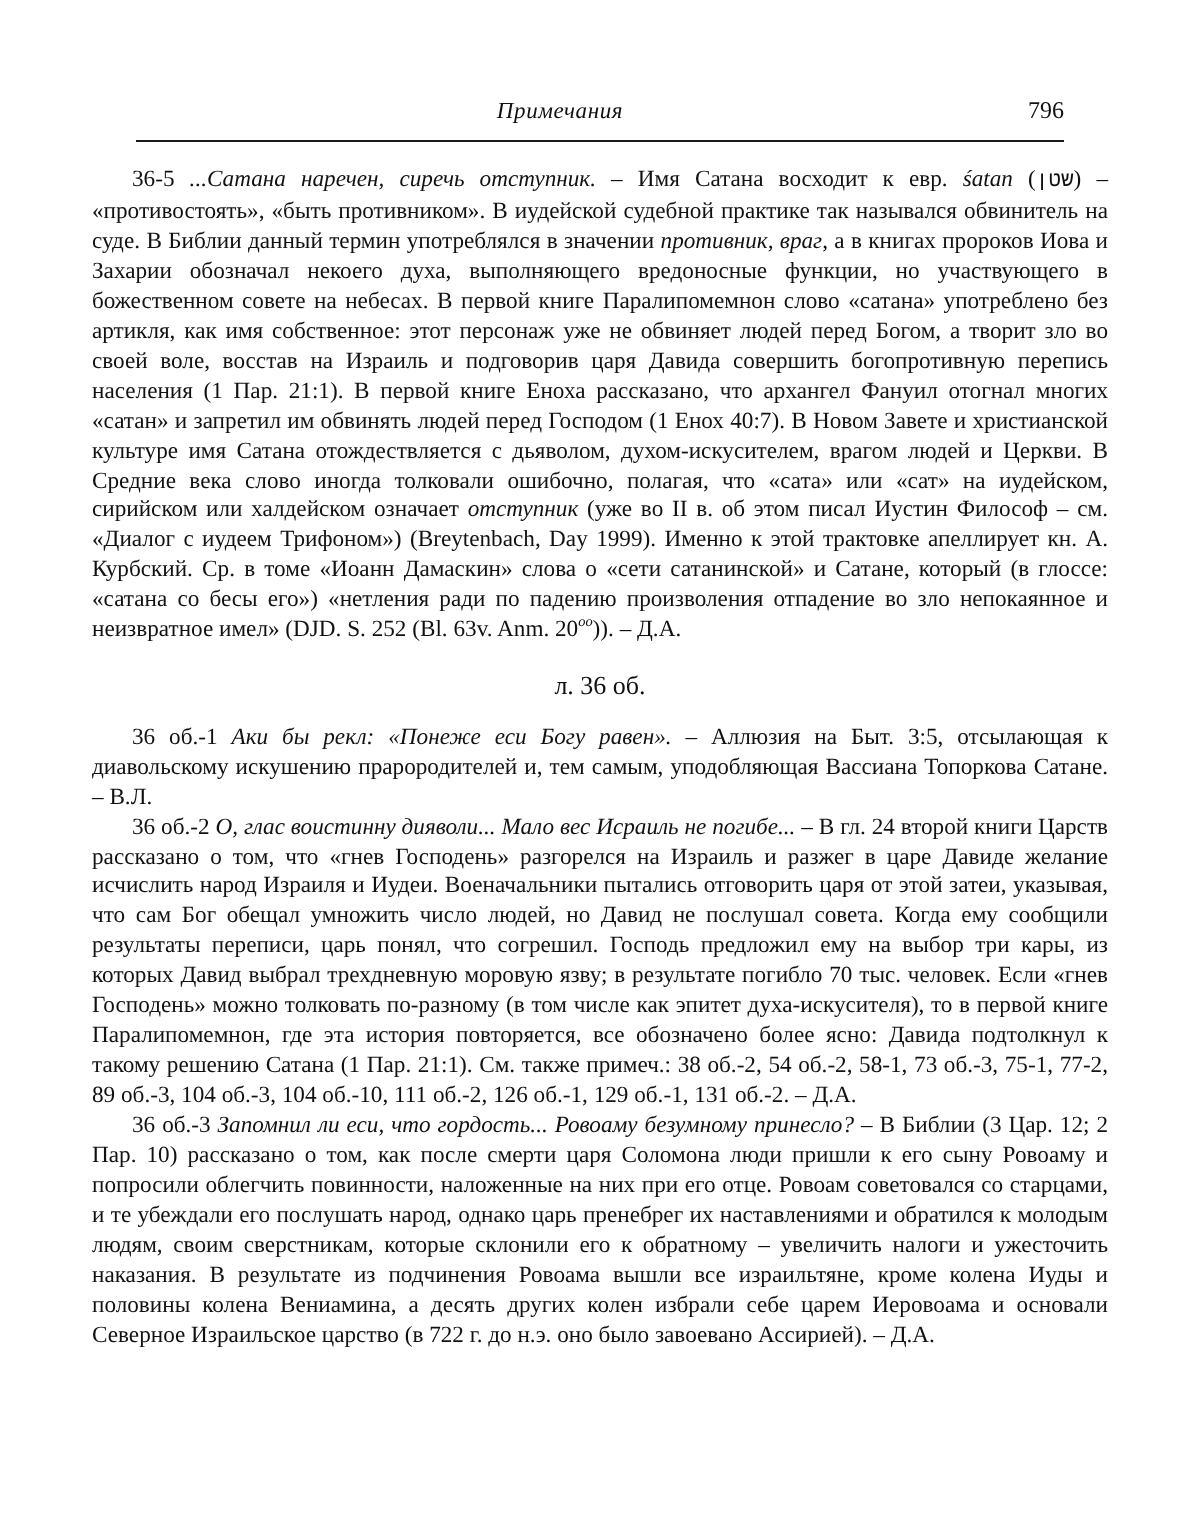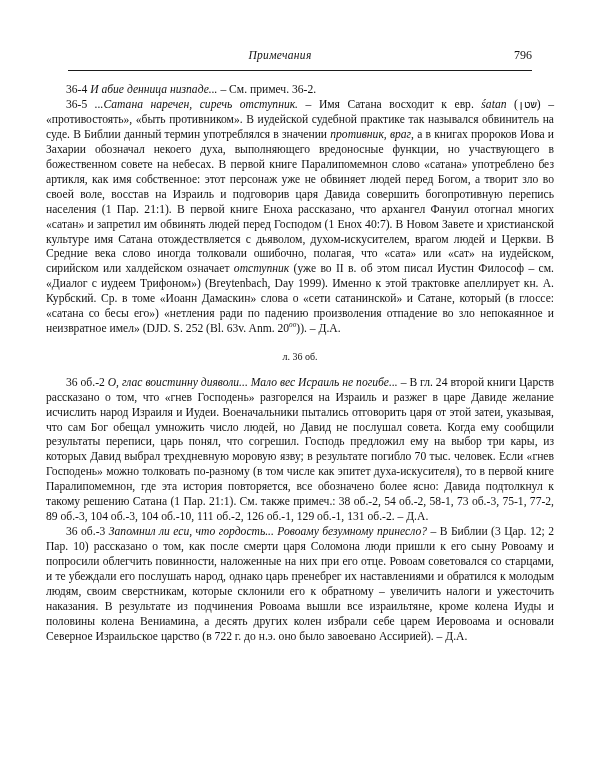"36-4 И абие денница низпаде..." p.note { html: <p><span>36-4 </span><span>И абие денница низпаде...</span><span> – См. примеч. 36-2.</span></p> -> none }
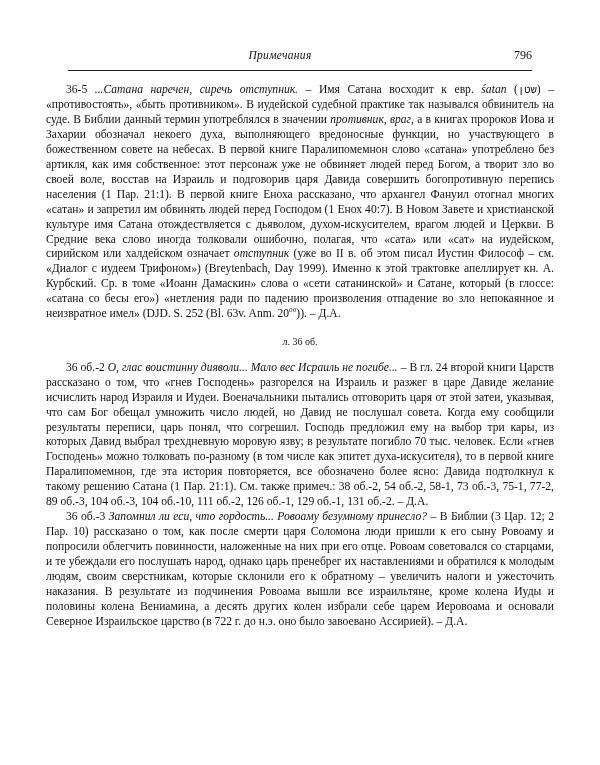"л. 36 об." .folio-line { font-size: 10px -> 13px }
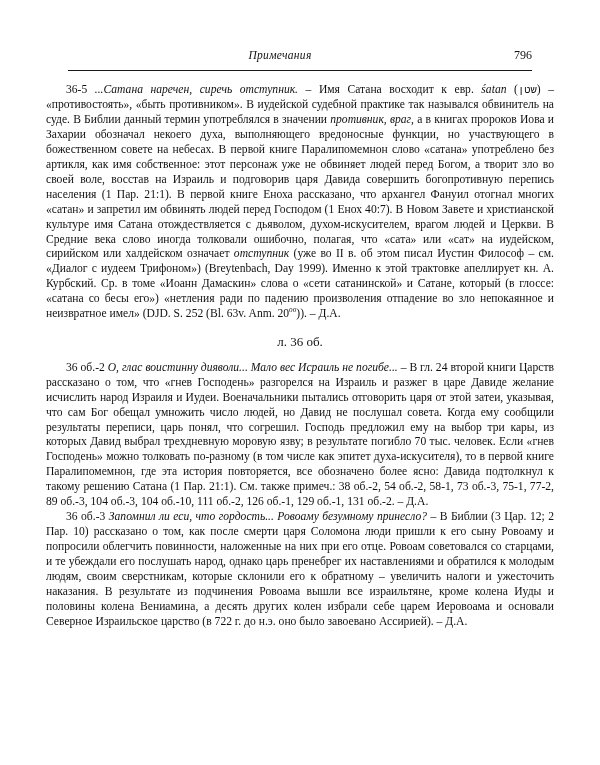"36 об.-1 Аки бы рекл:" p.note { html: none -> <p><span>36 об.-1 </span><span>Аки бы рекл: «Понеже еси Богу равен».</span><span> – Аллюзия на Быт. 3:5, отсылающая к диавольскому искушению прарородителей и, тем самым, уподобляющая Вассиана Топоркова Сатане. – </span><span>В.Л.</span></p> }
